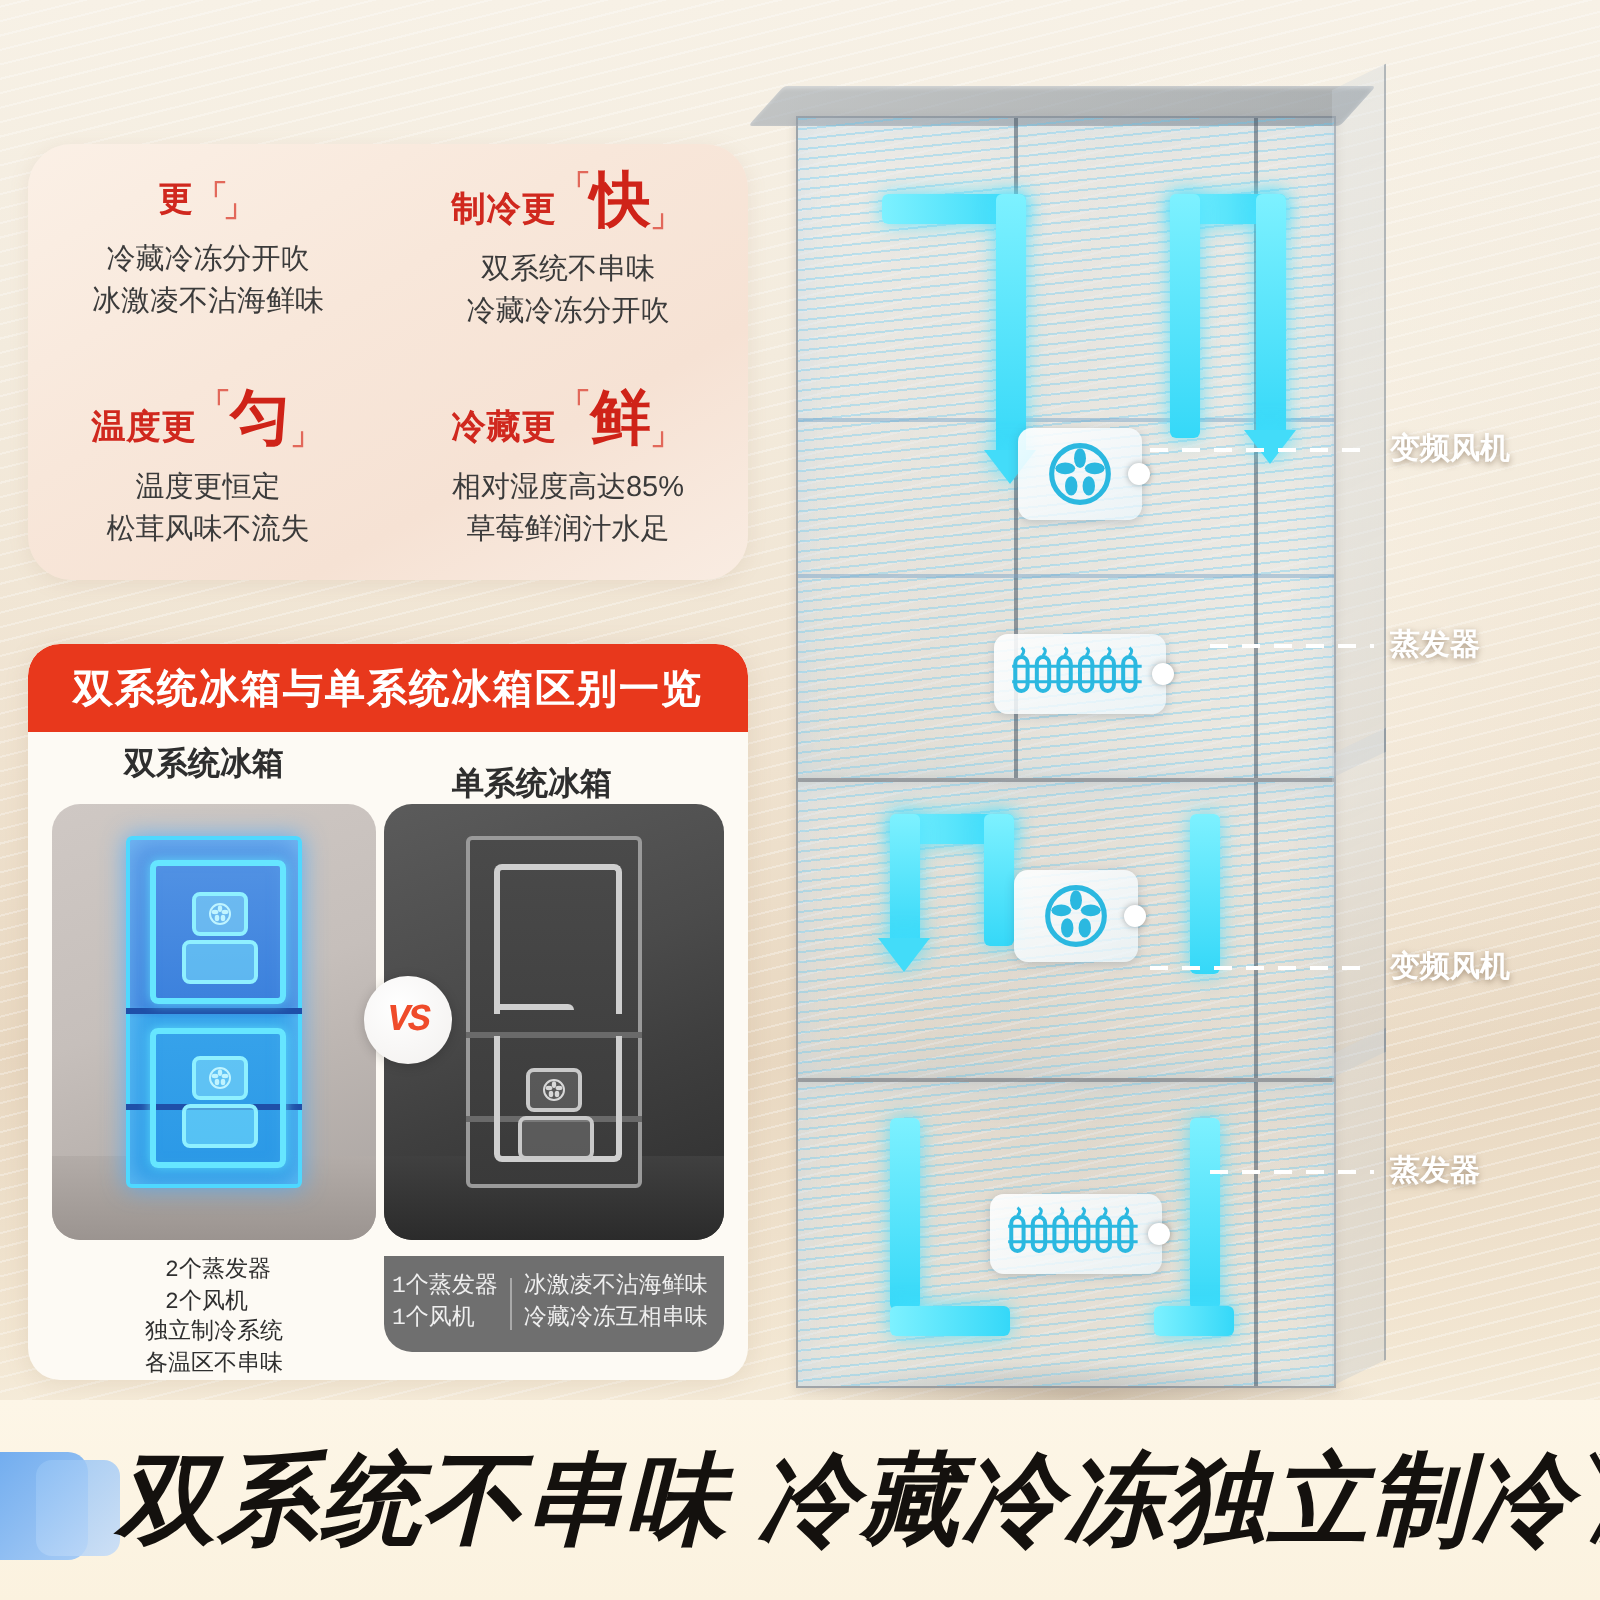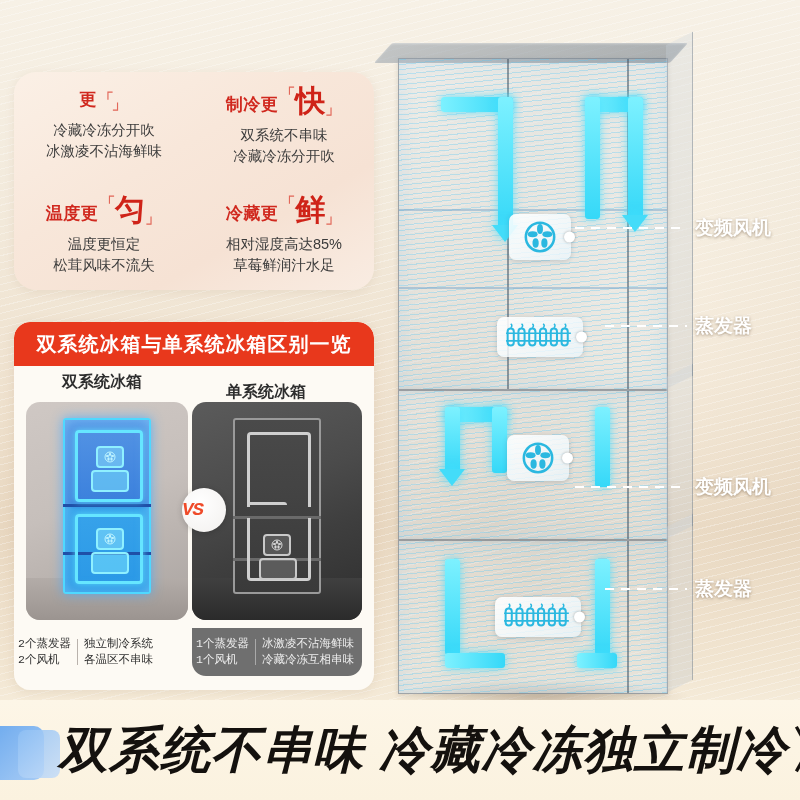"变频风机" .callout-label { font-size: 19px -> 15px }
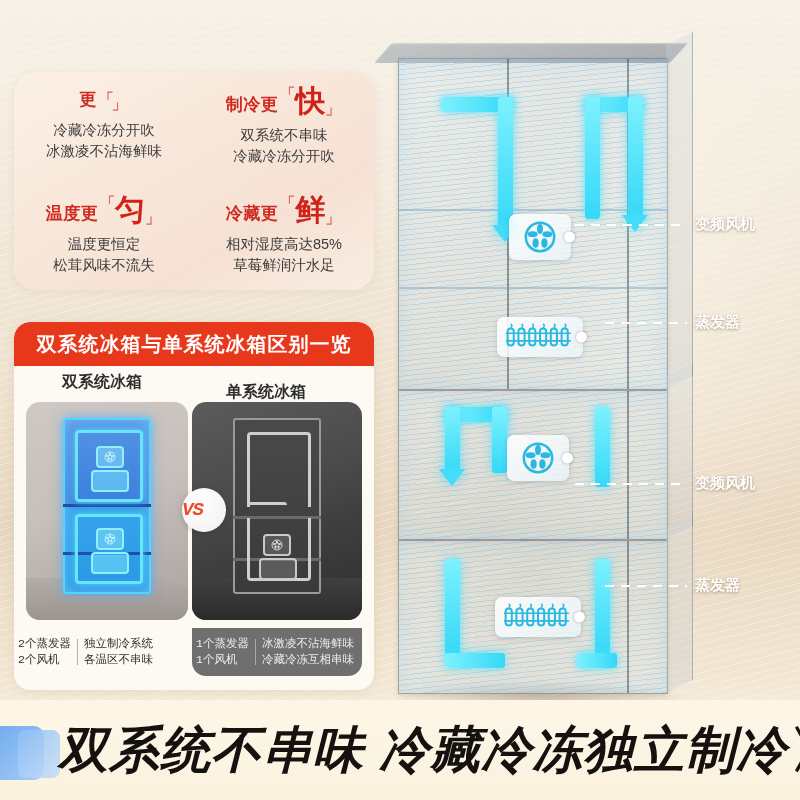"VS" .vs-badge { justify-content: none -> center }
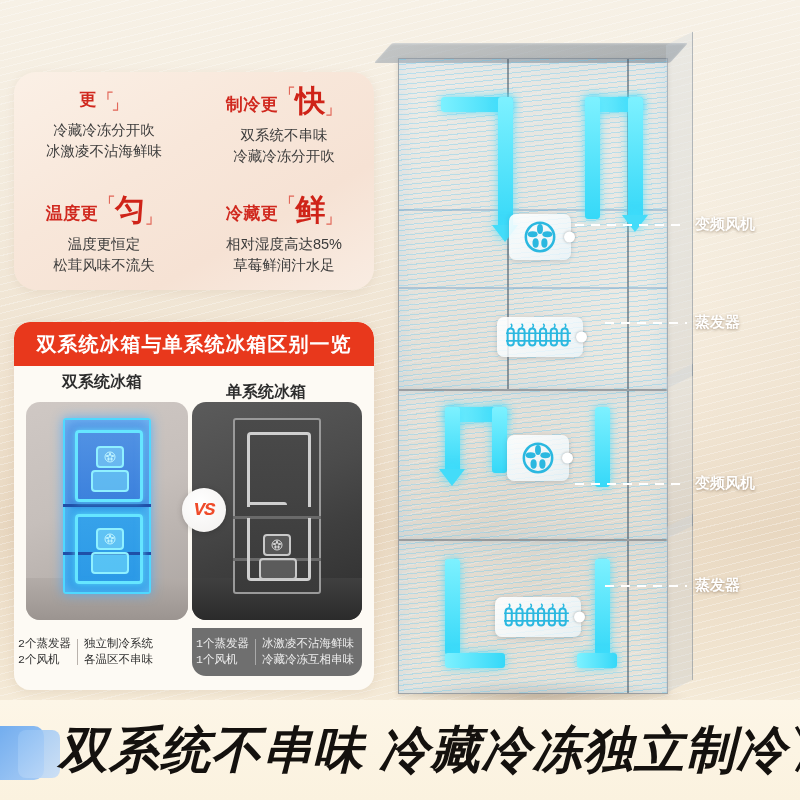"2个蒸发器" .foot-box.left { flex-direction: none -> column; left: 0 -> 12px }
